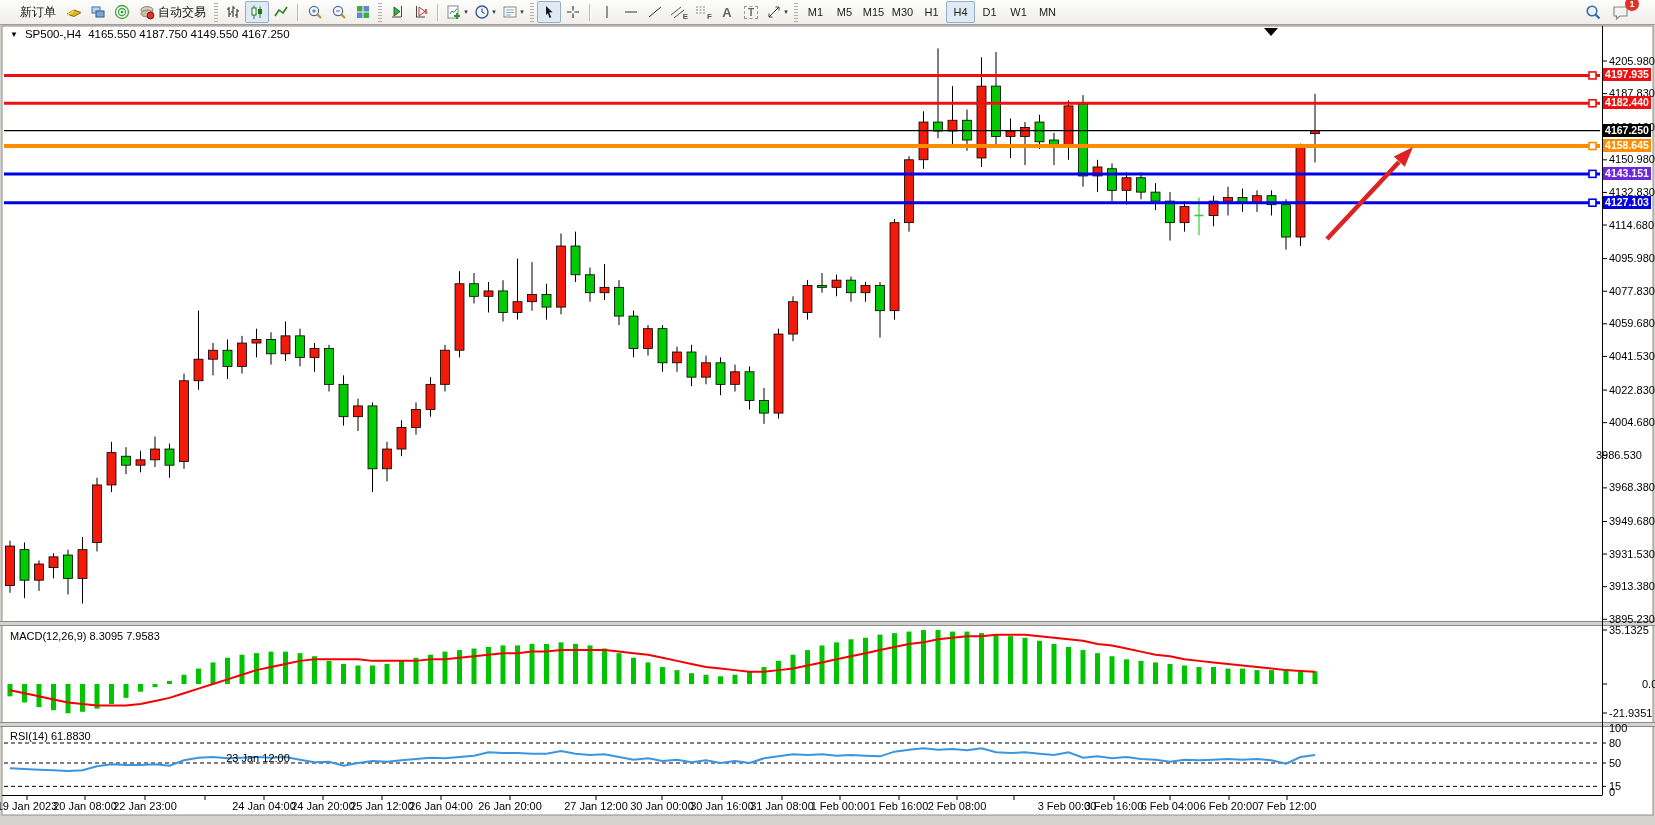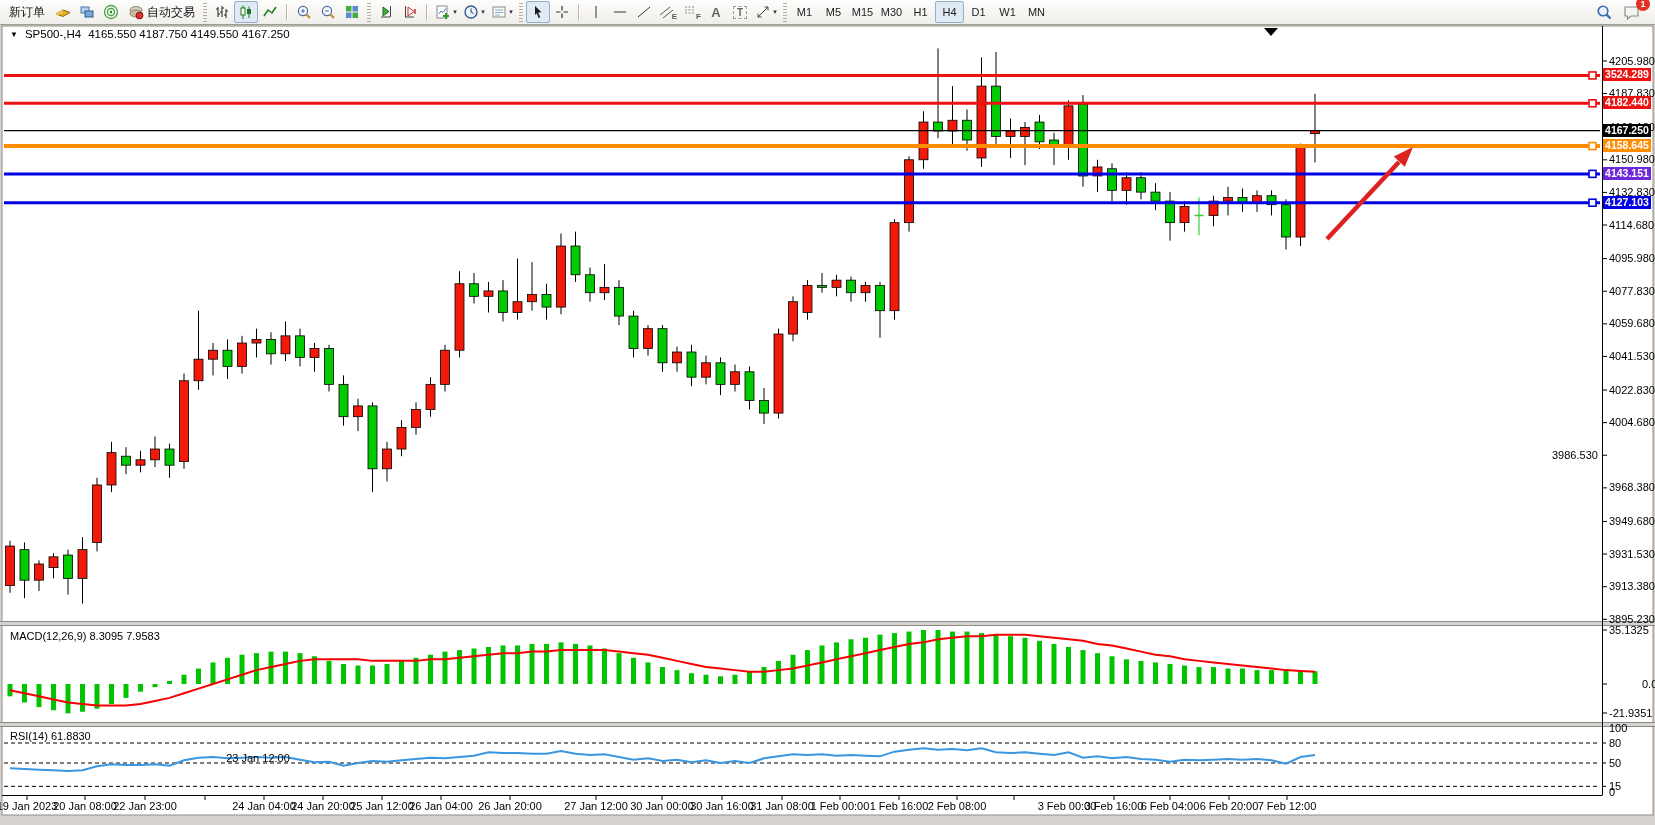"新订单" .toolbar { padding: 0 3px -> 0 14px }
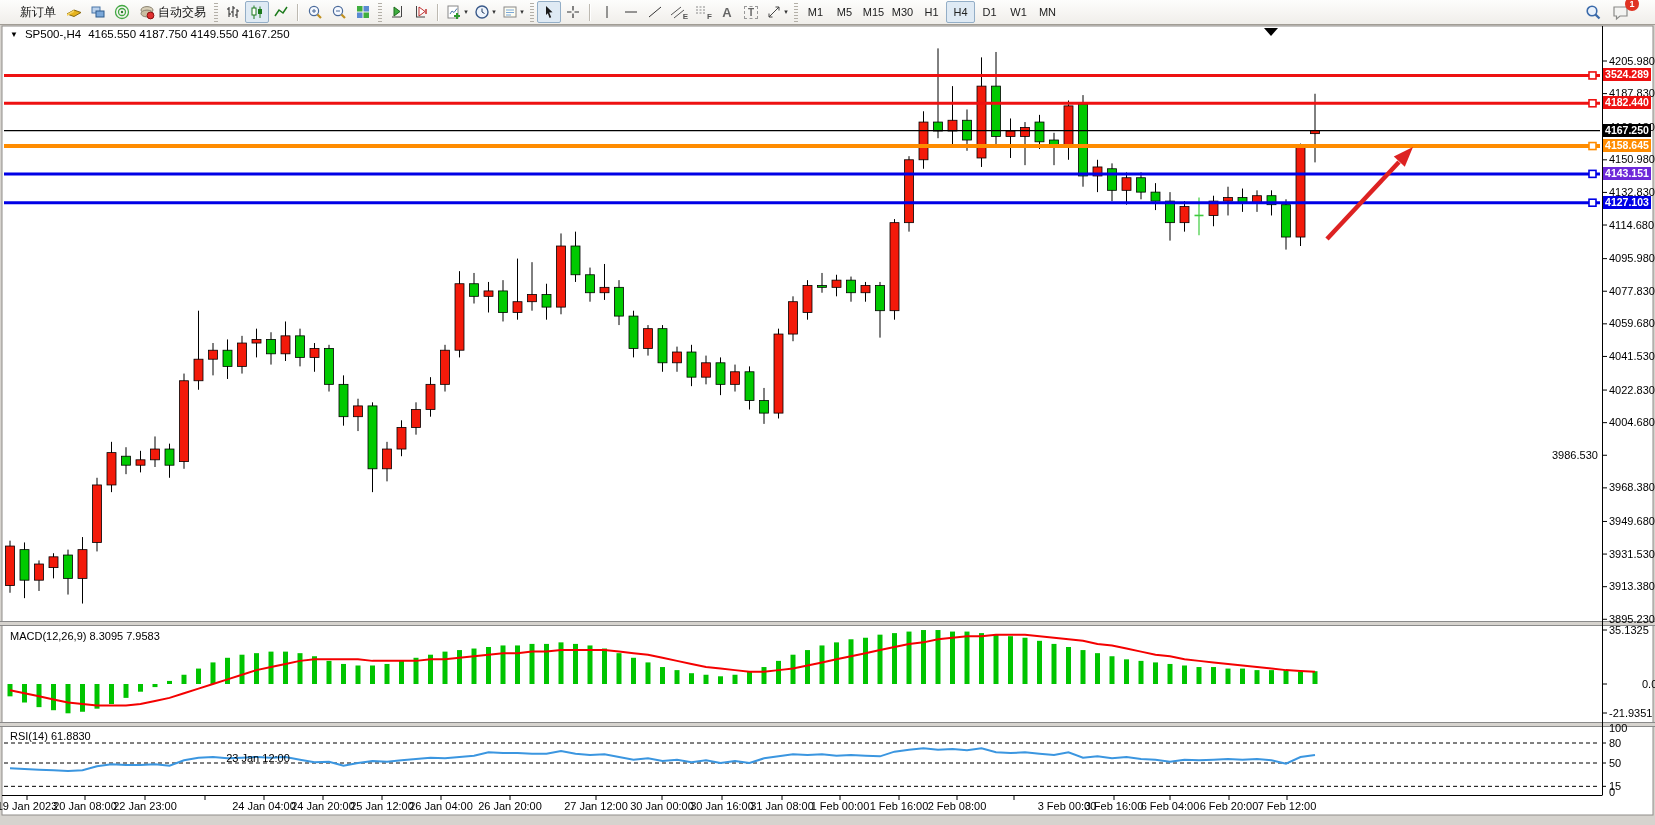"3524.289" div.badge { text: 3524.289 -> 4197.935 }
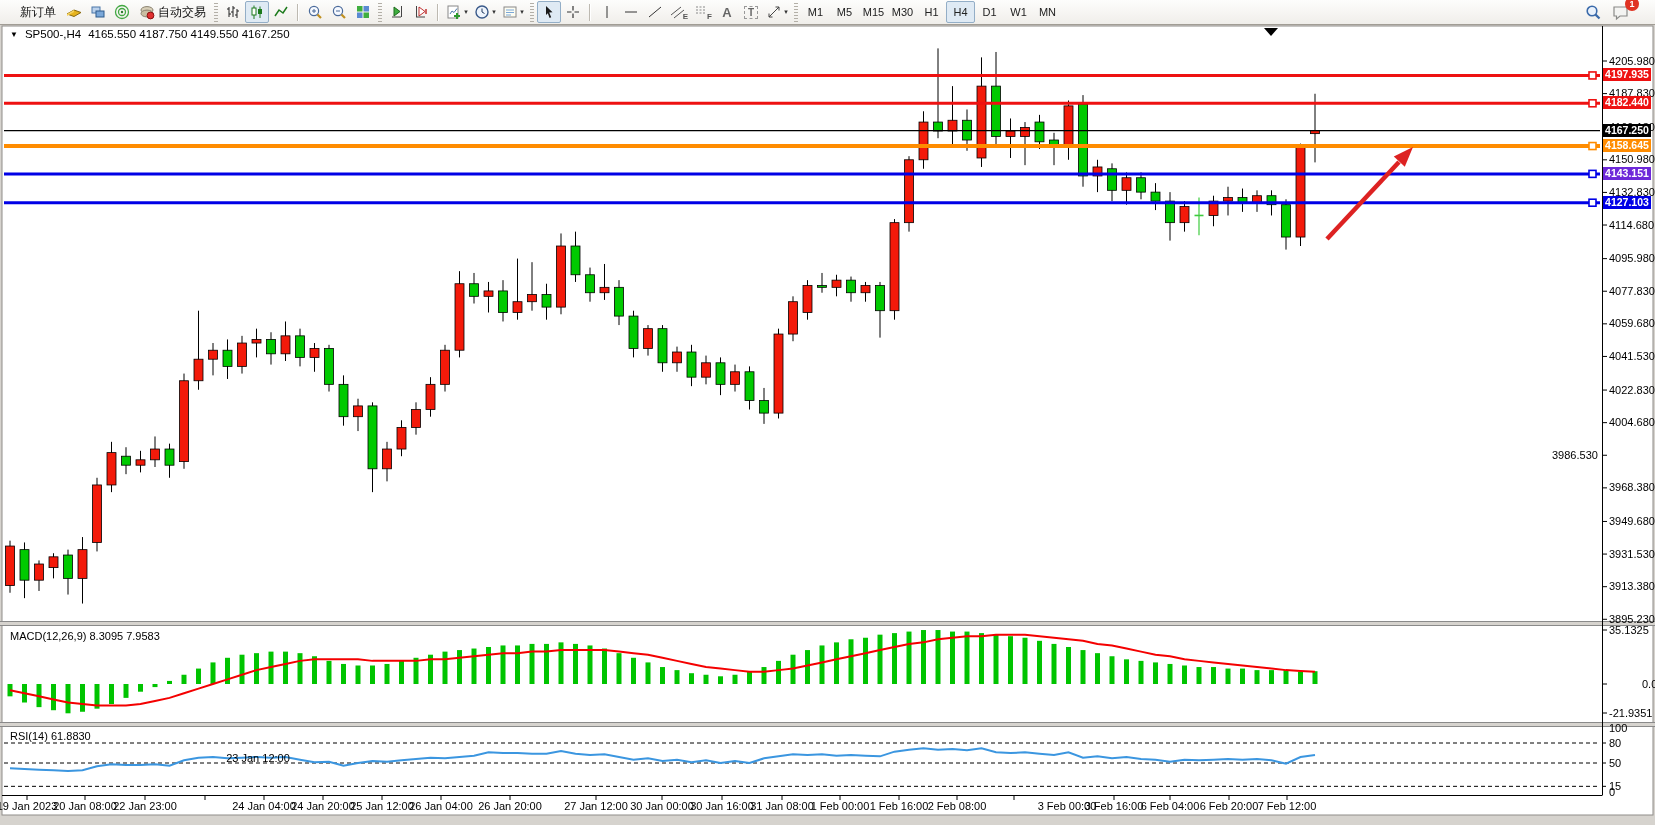"3986.530" div.lbl { left: 1552px -> 1596px }
